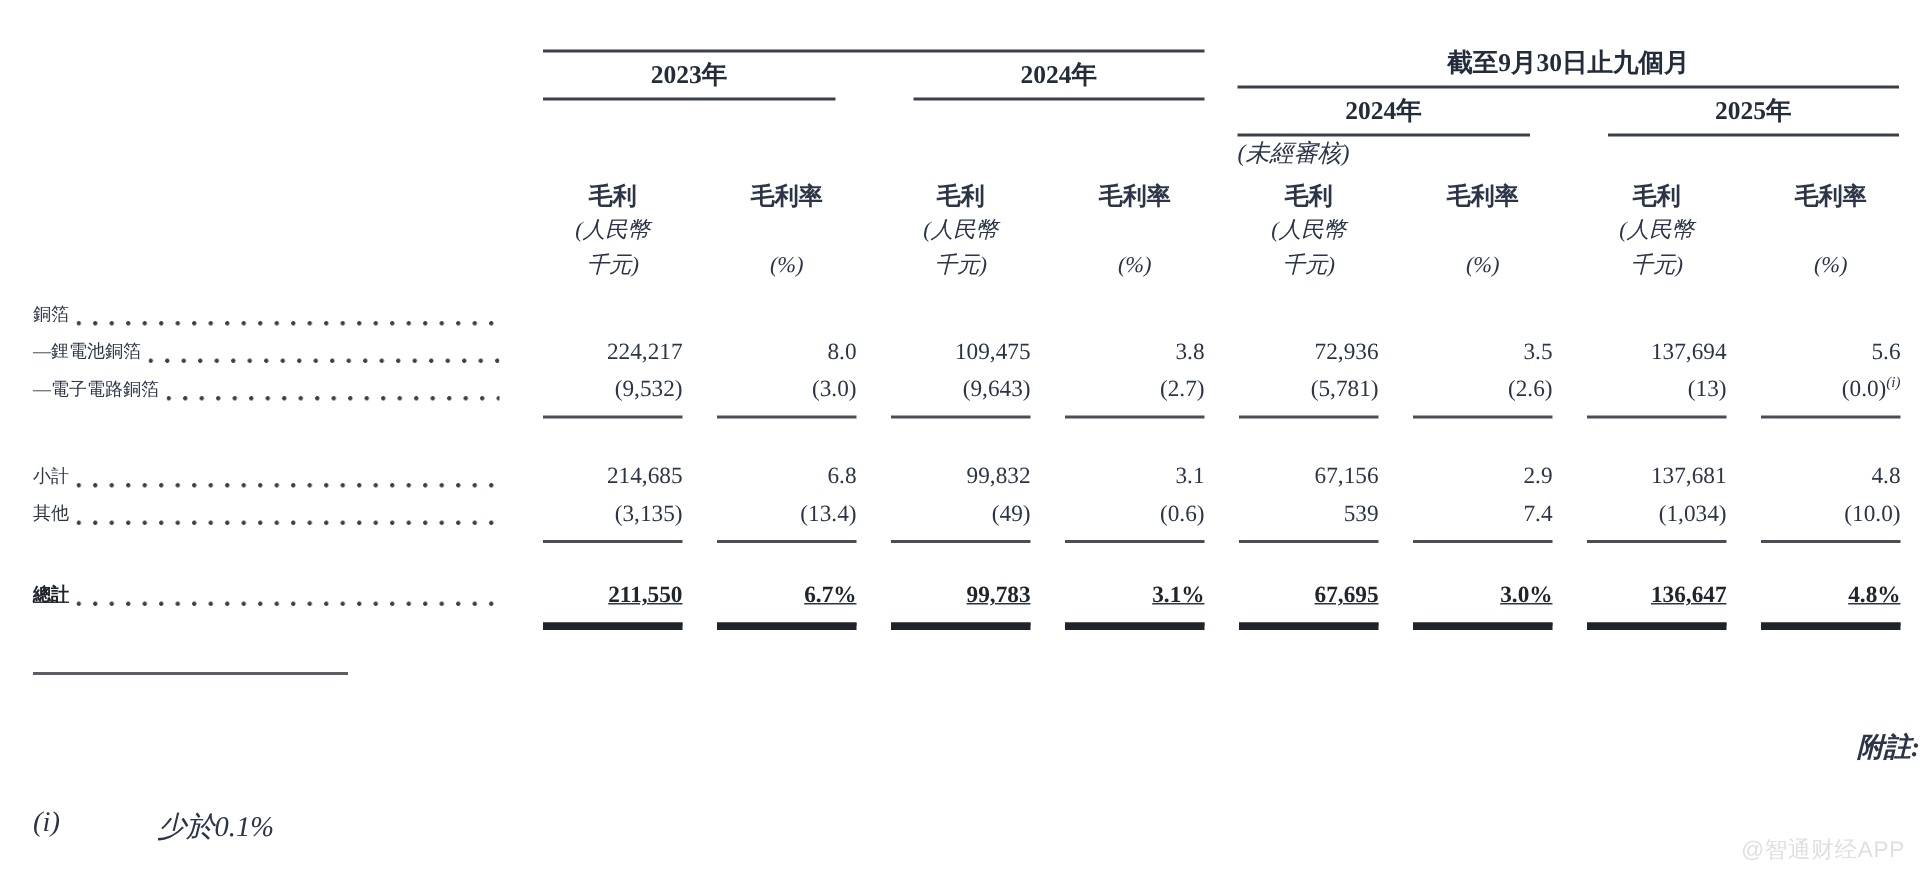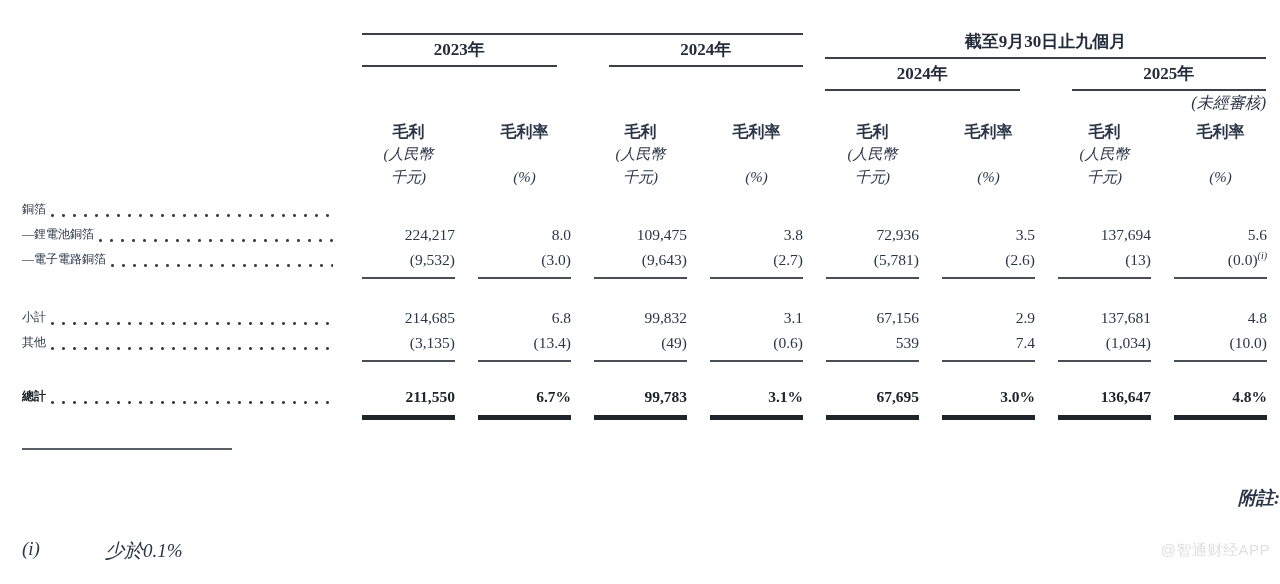"(未經審核)" .grp-note { text-align: right -> left }
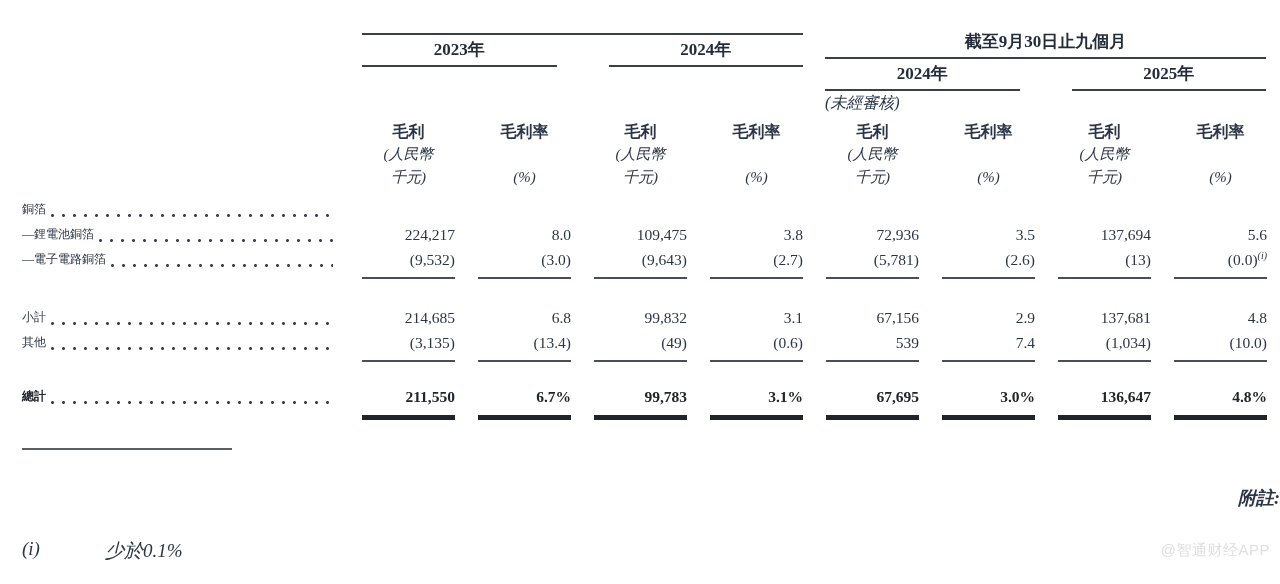"總計" .gap-total { text-decoration: none -> underline }
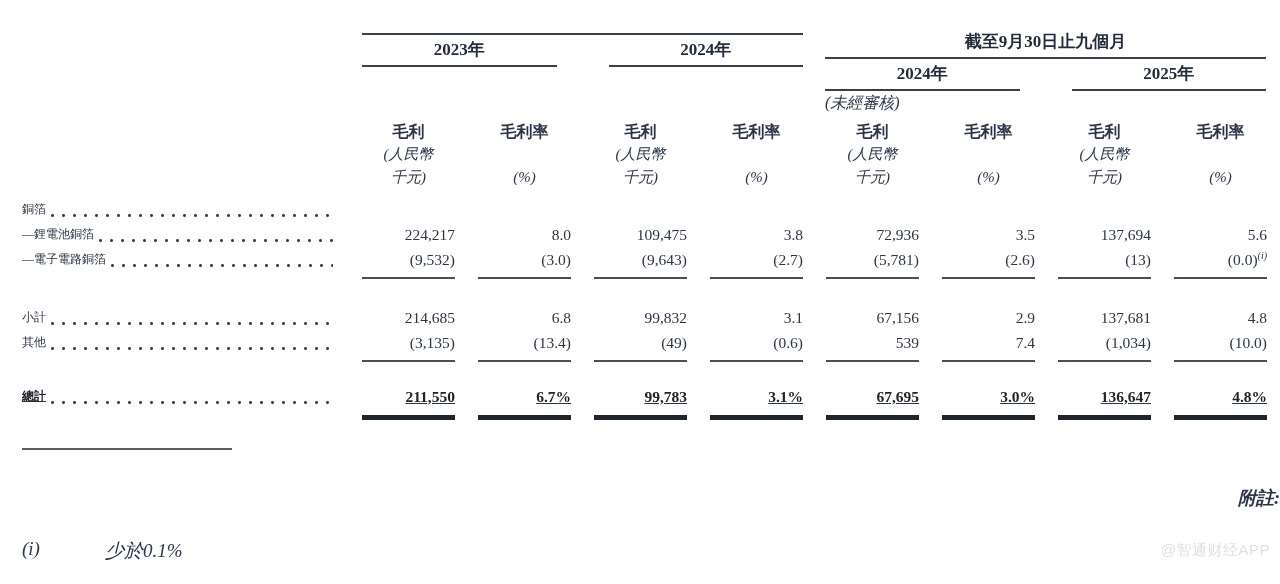"@智通财经APP" .watermark { bottom: 24px -> 8px }
